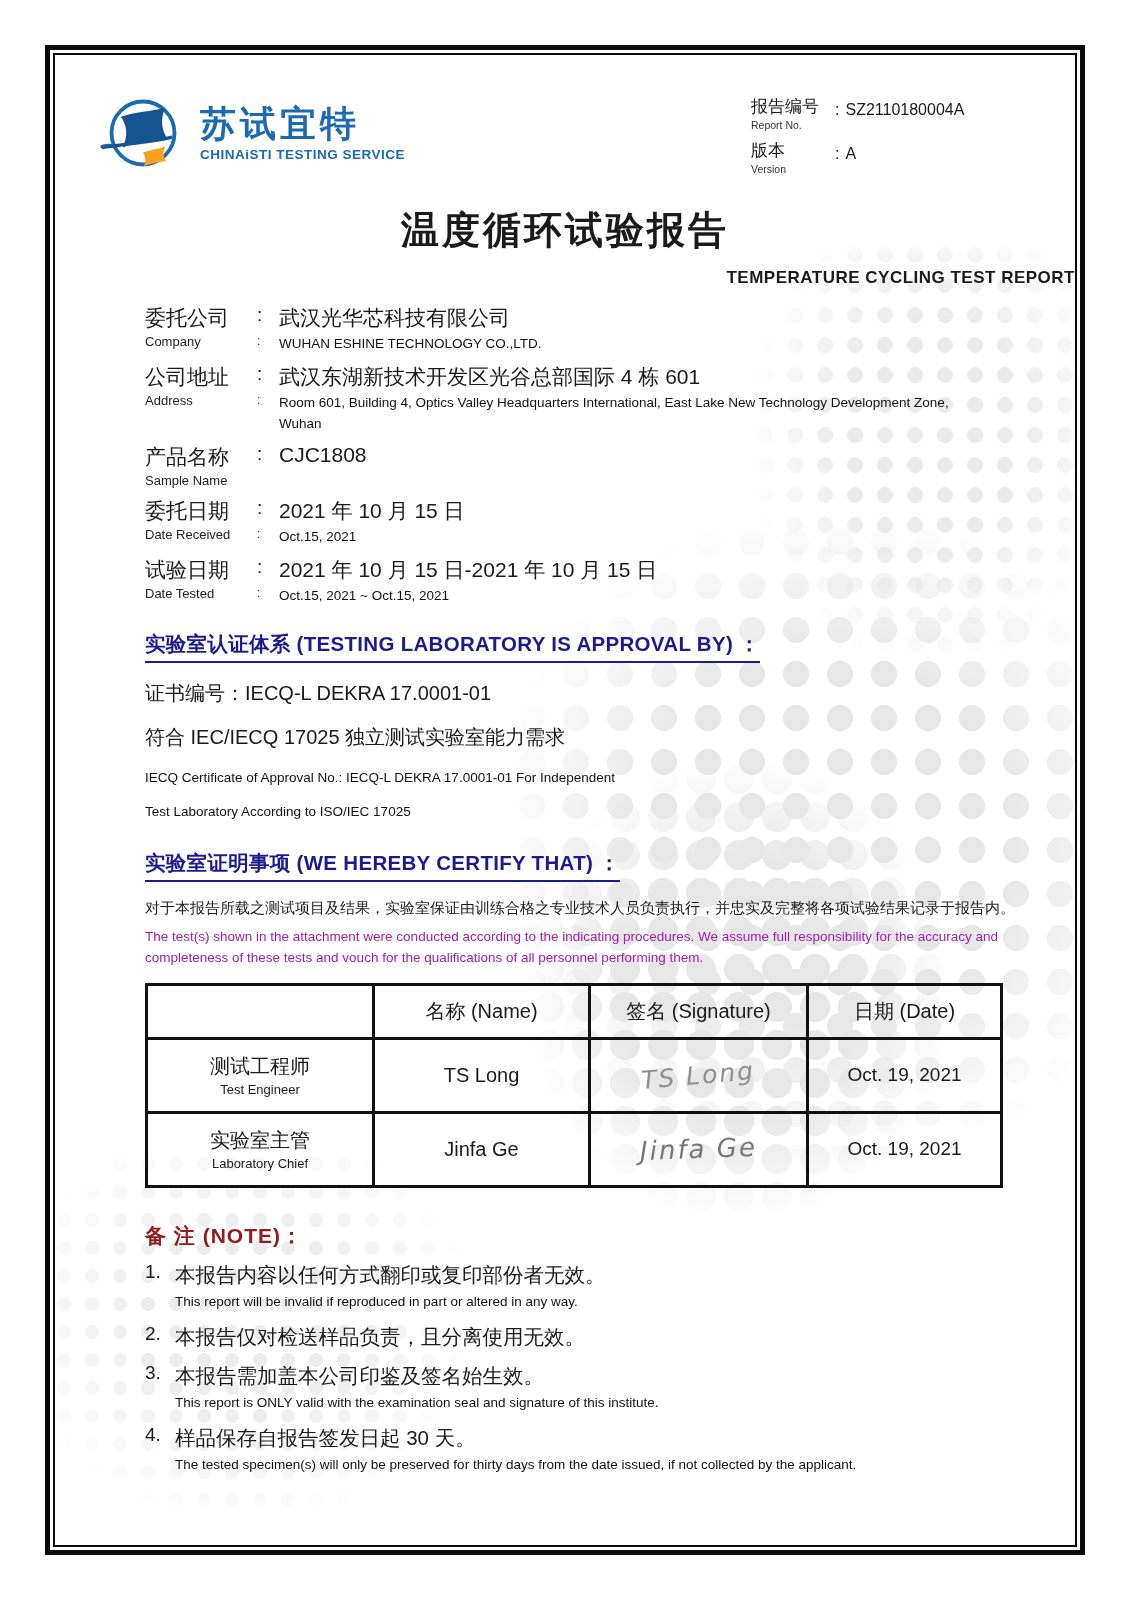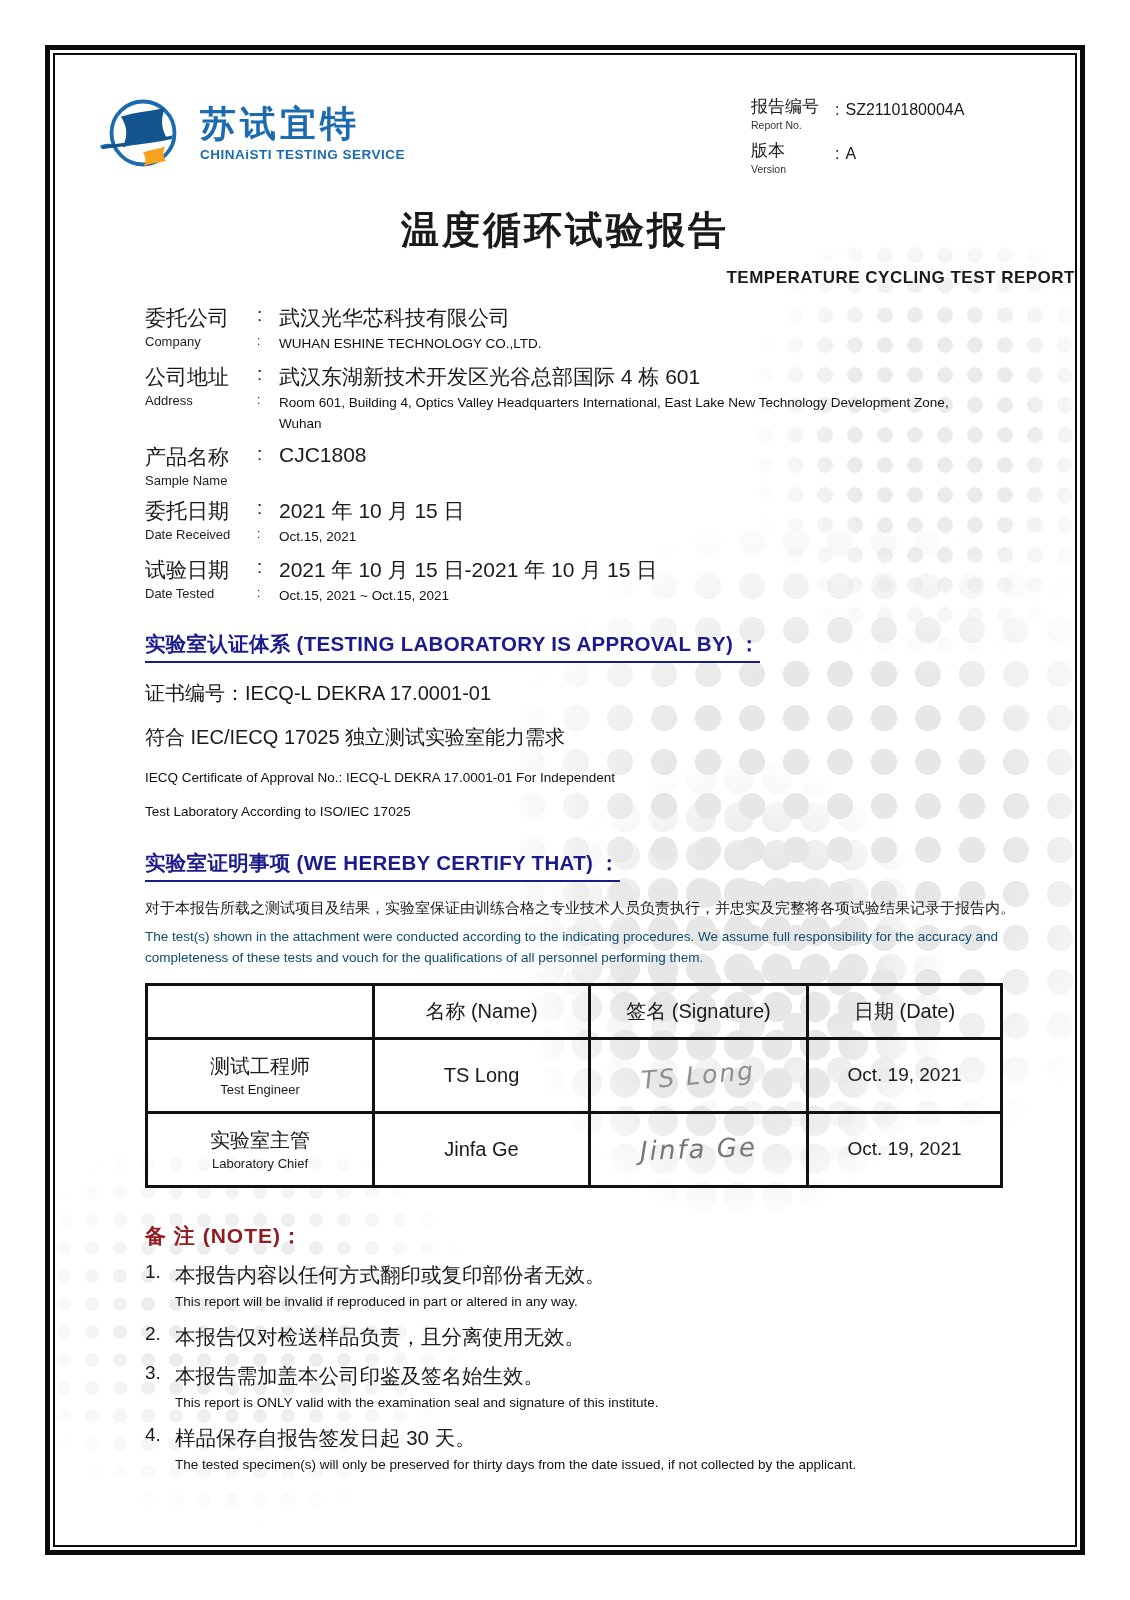"The test(s) shown in the" .certify-en { color: #0c4a6e -> #a21caf }
